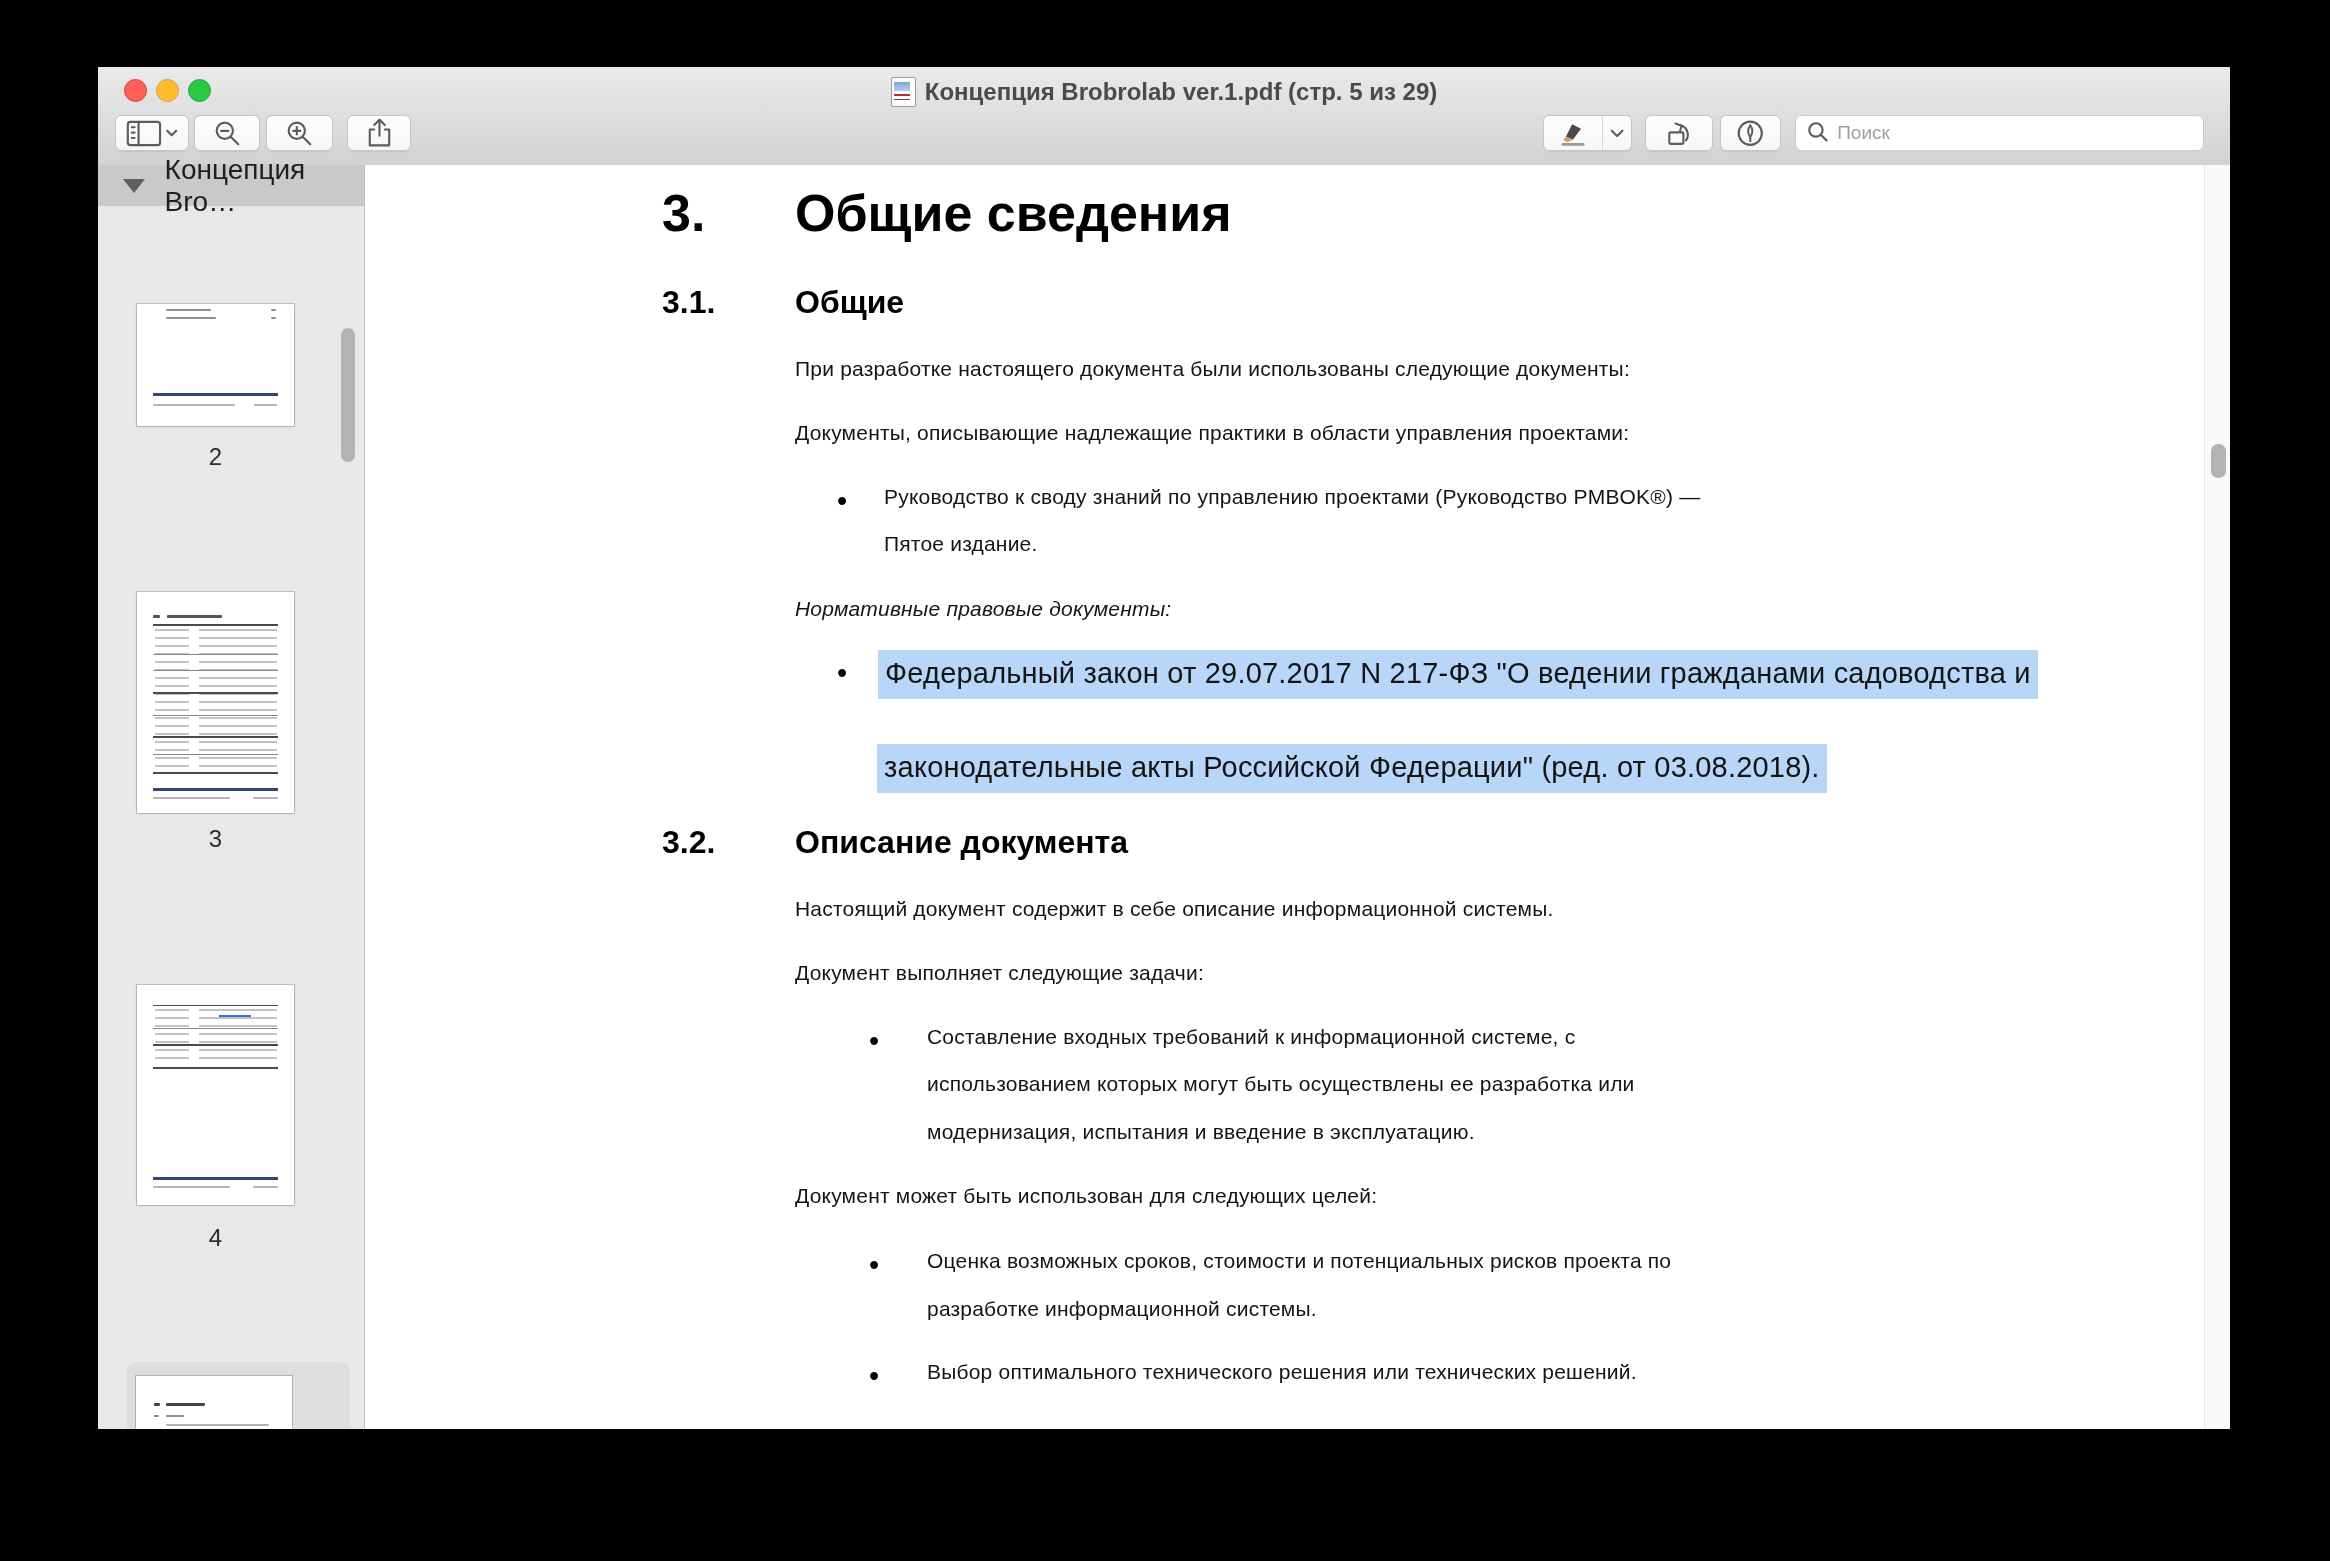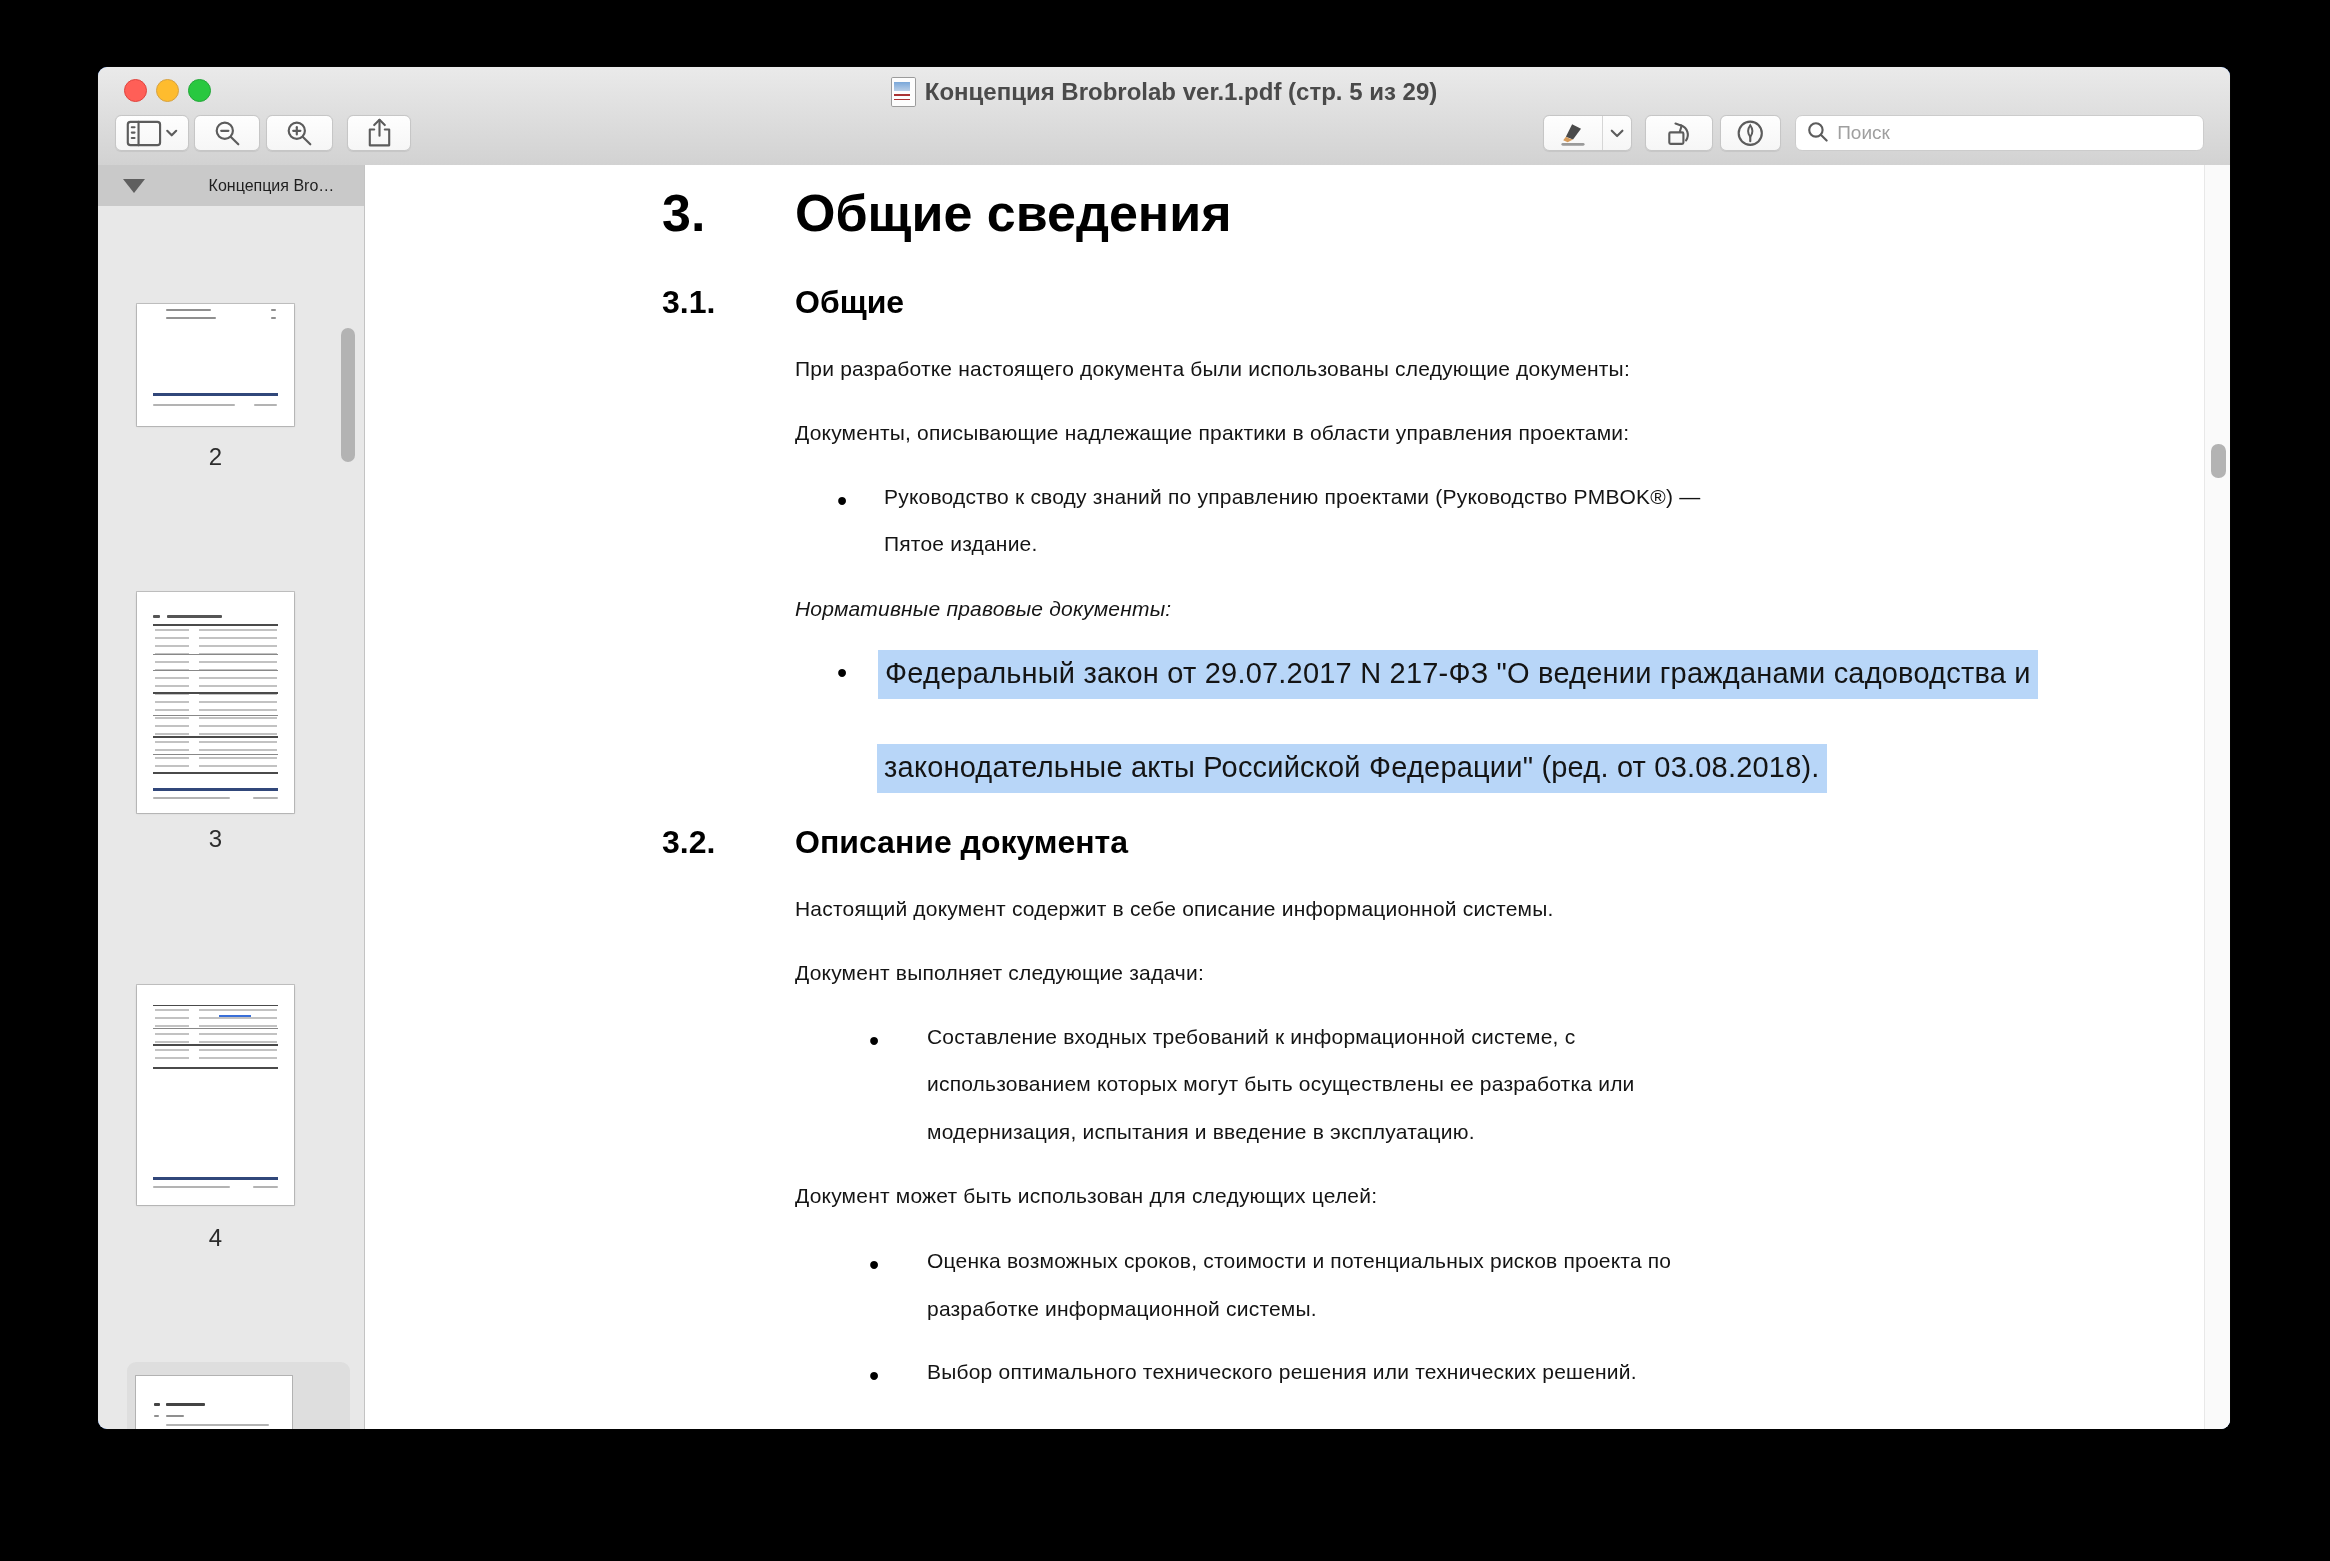"Концепция Brobrolab ver.1.pdf (стр. 5" .window { border-radius: 9px -> 1px }
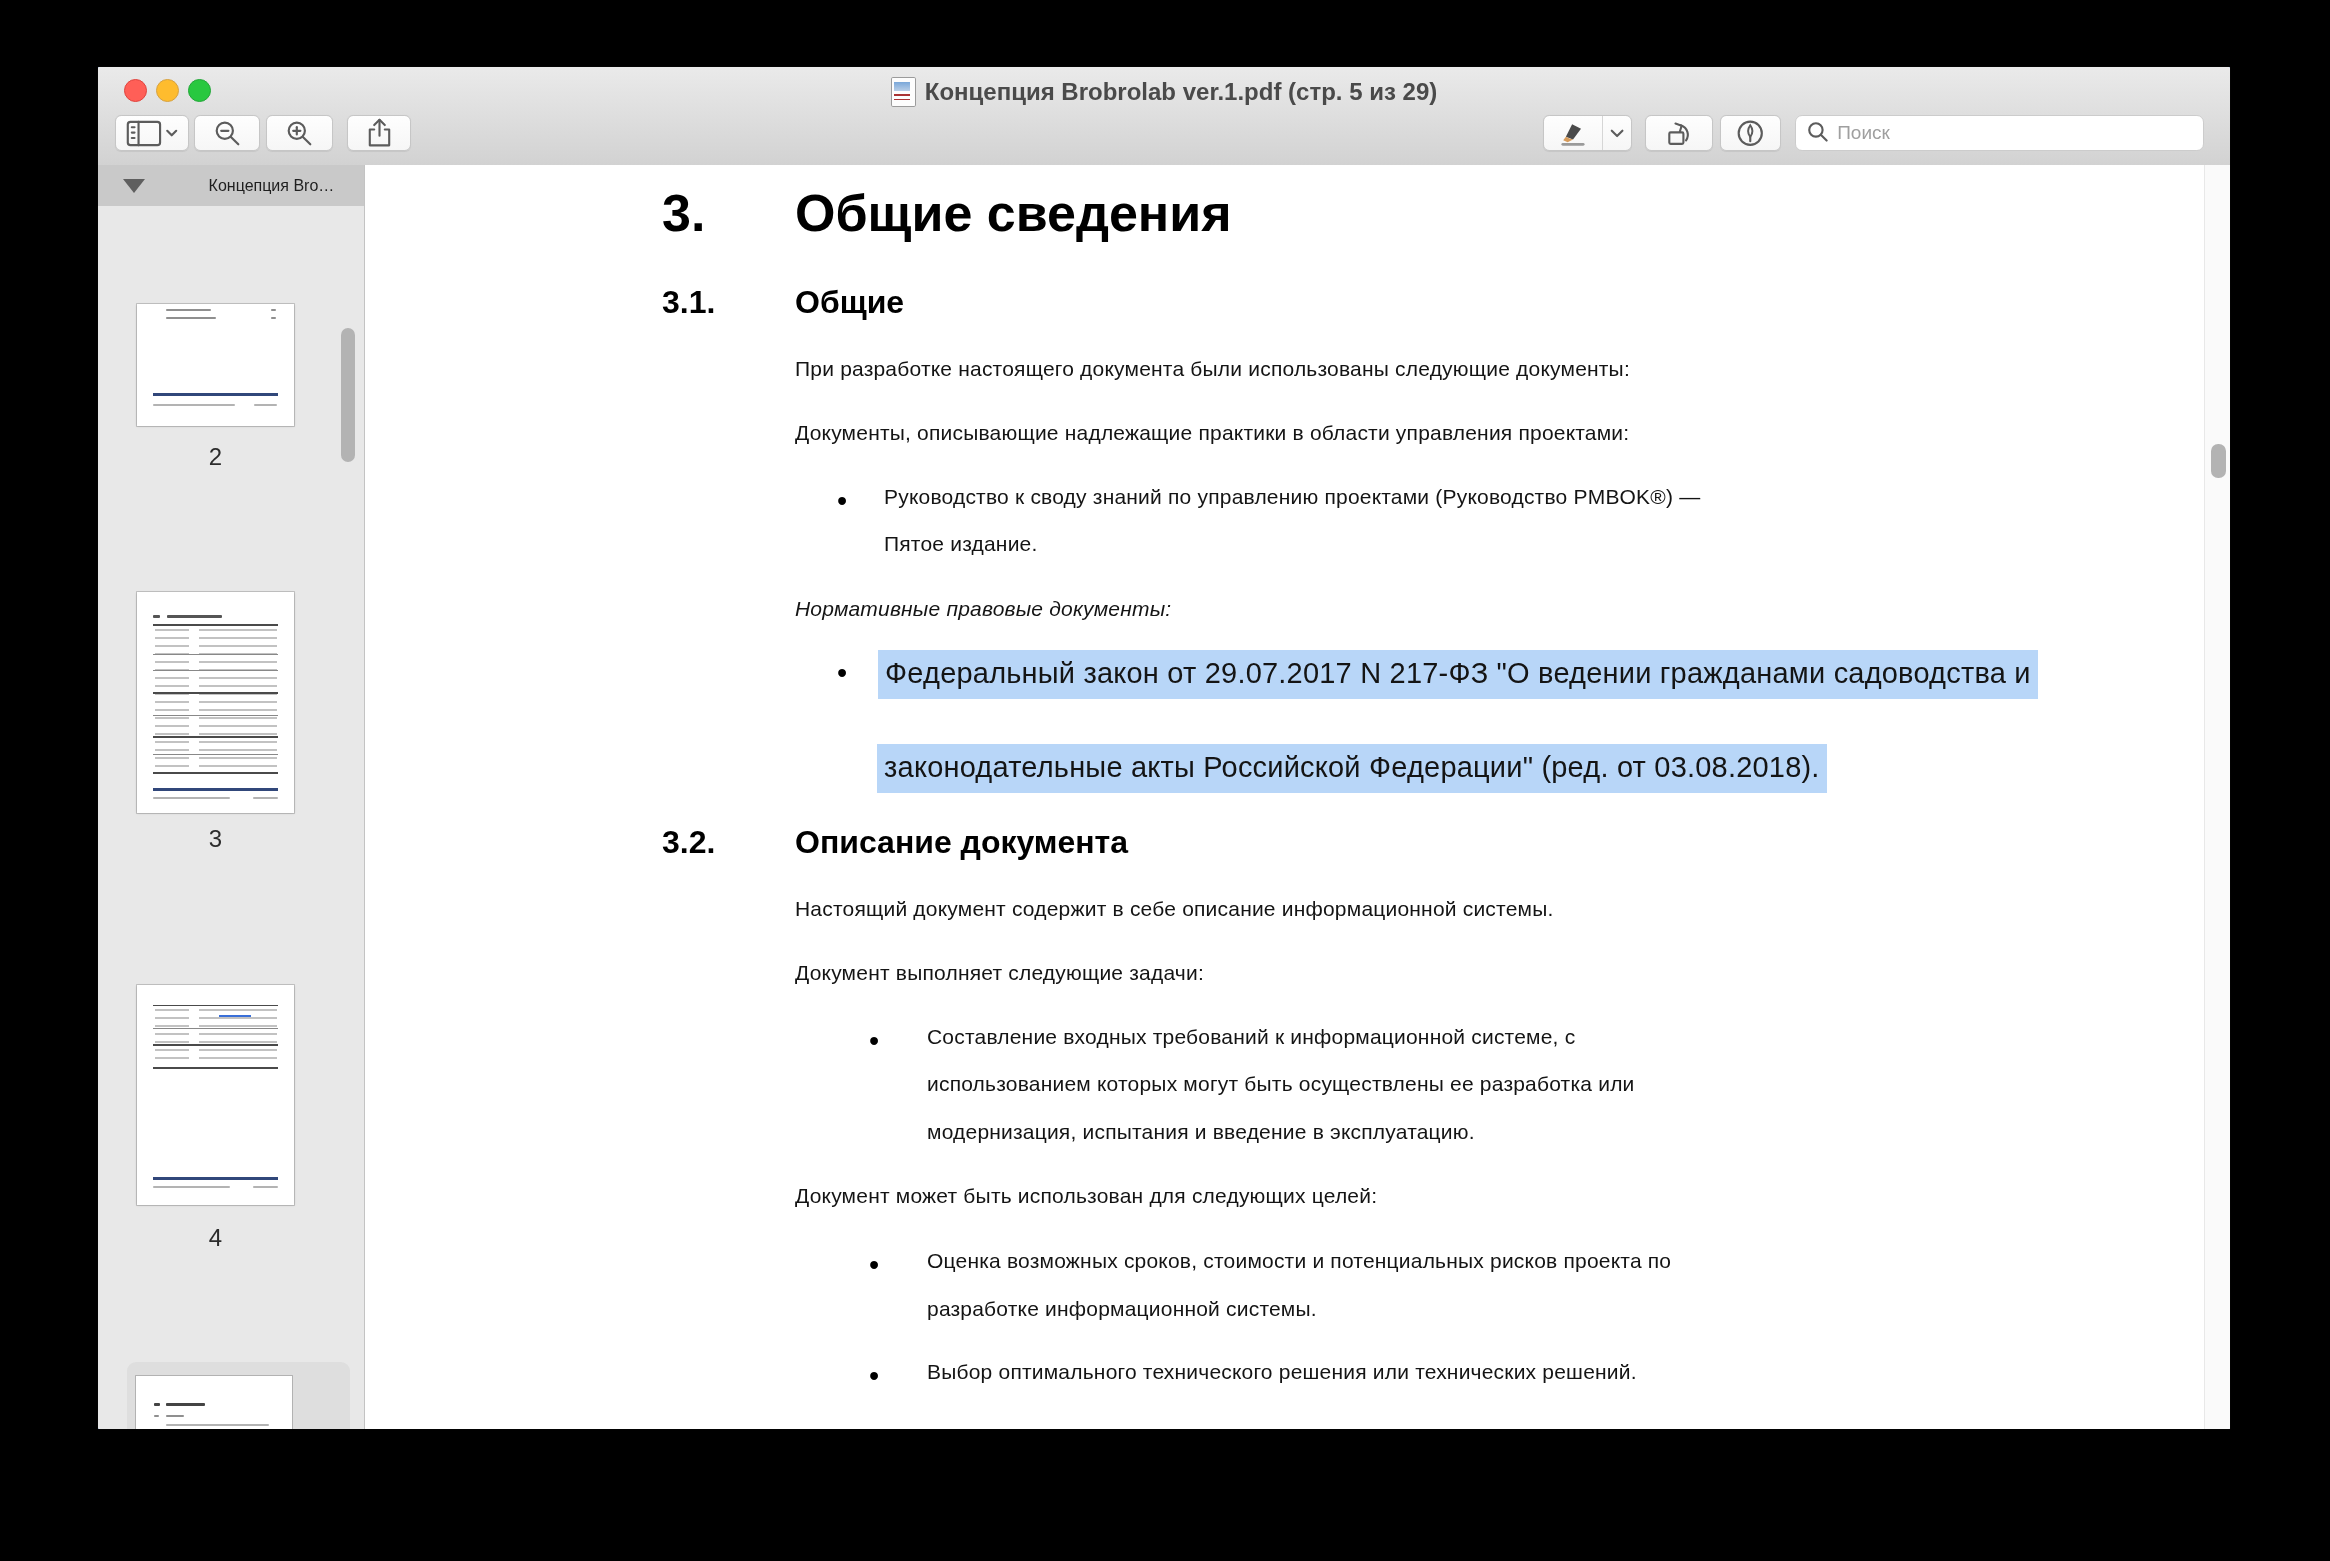"Концепция Bro…" .sb-header { font-size: 16px -> 28px; gap: 44px -> none }
